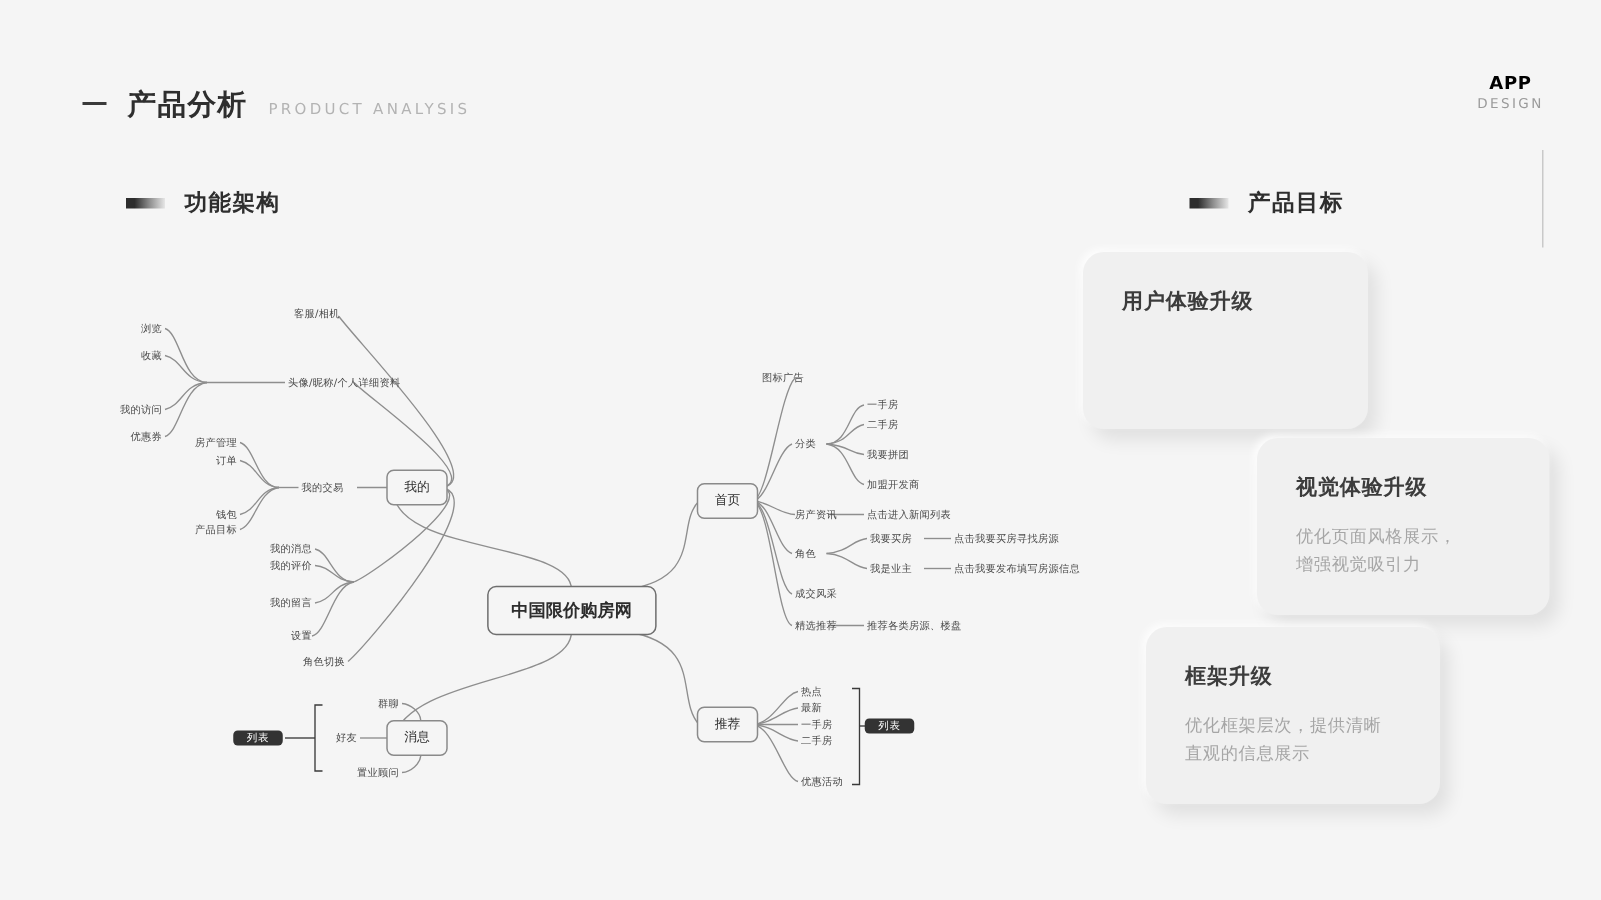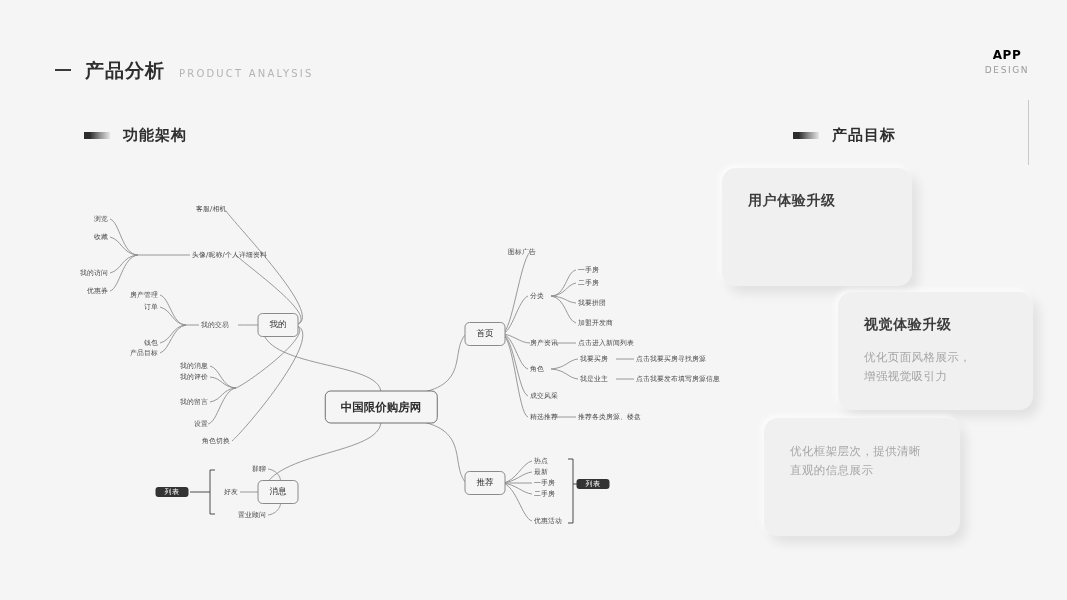"框架升级" div.card-title { html: none -> <div>框架升级</div> }
